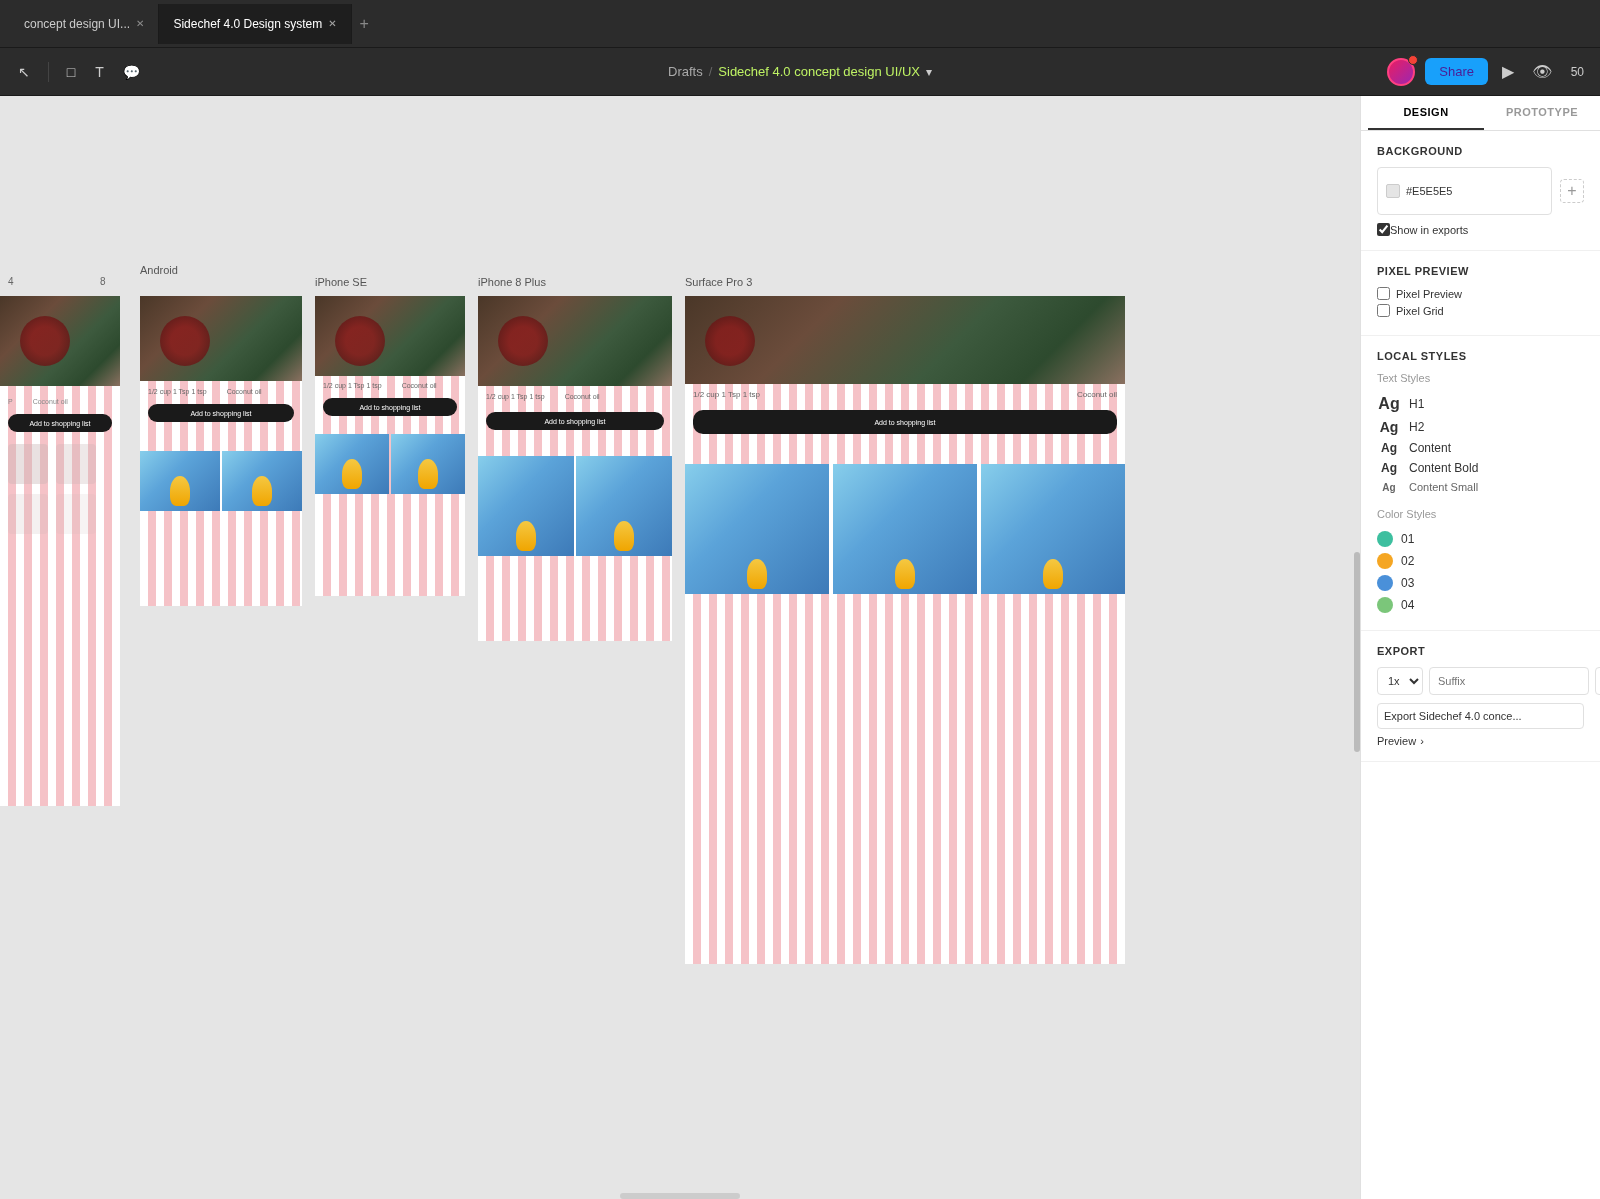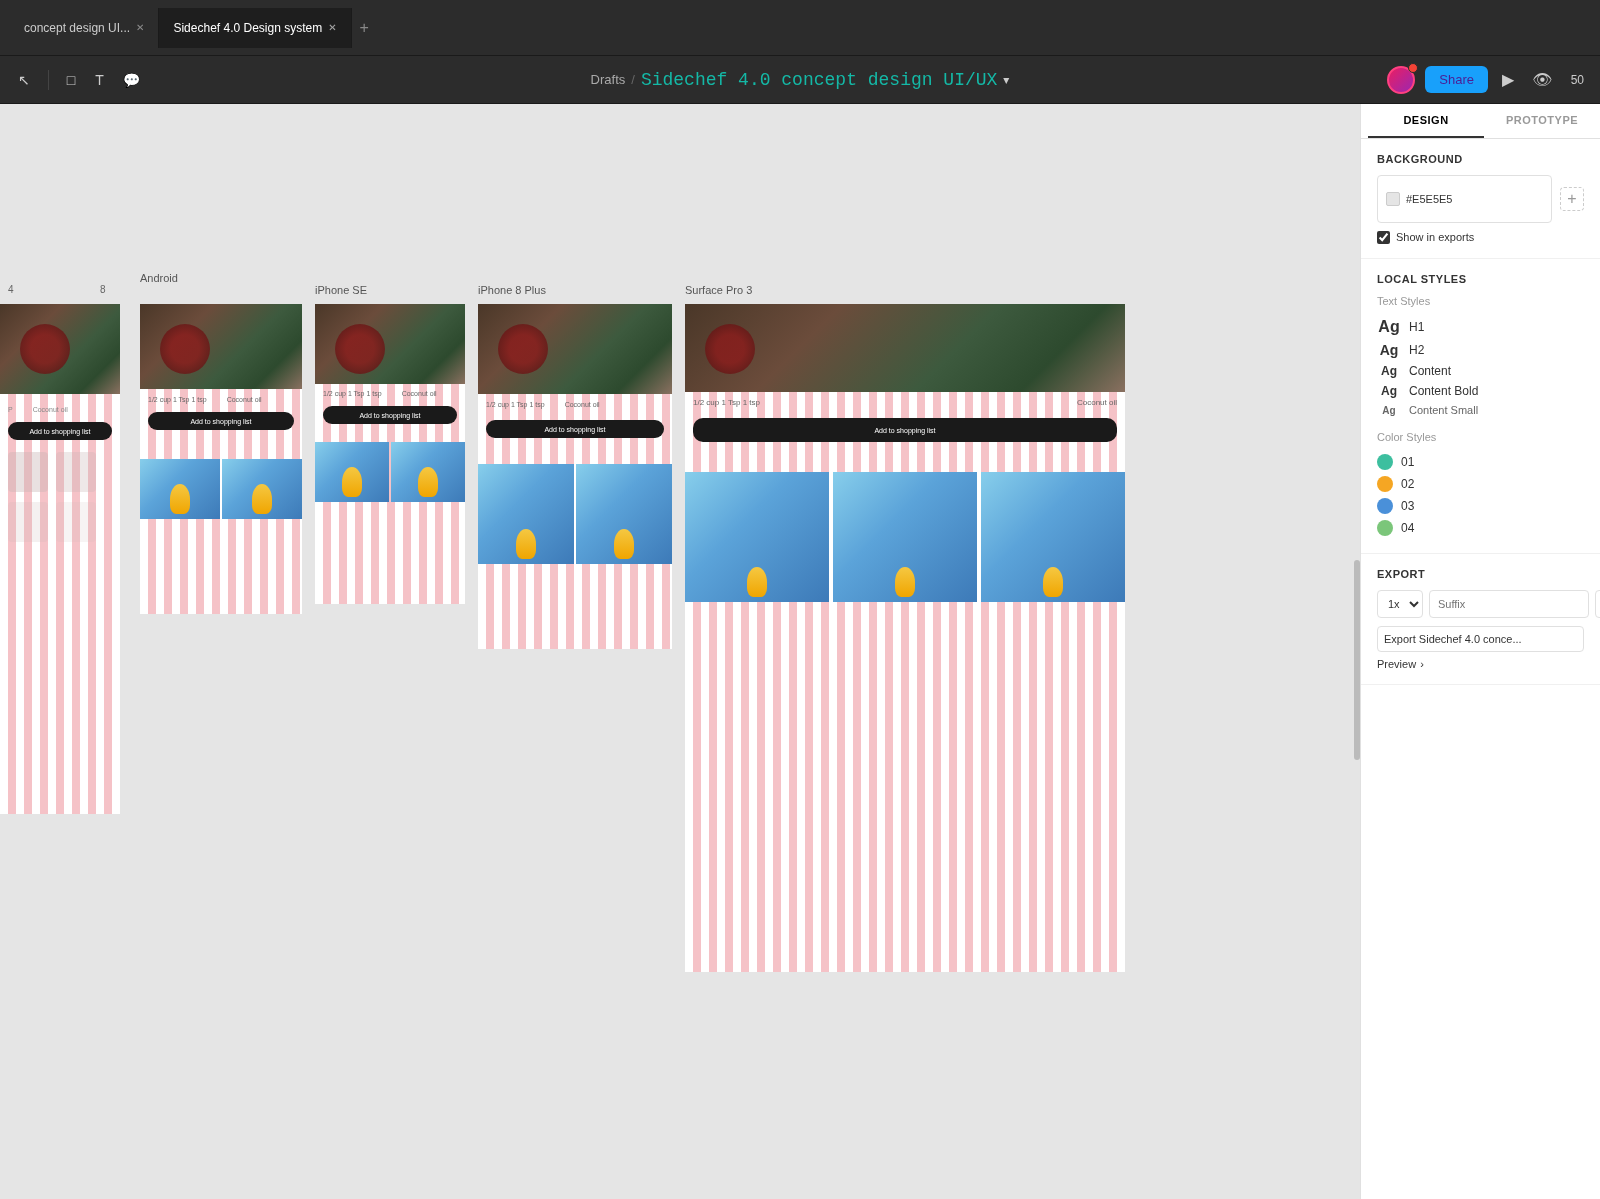"concept design UI..." .topbar { height: 56px -> 48px }
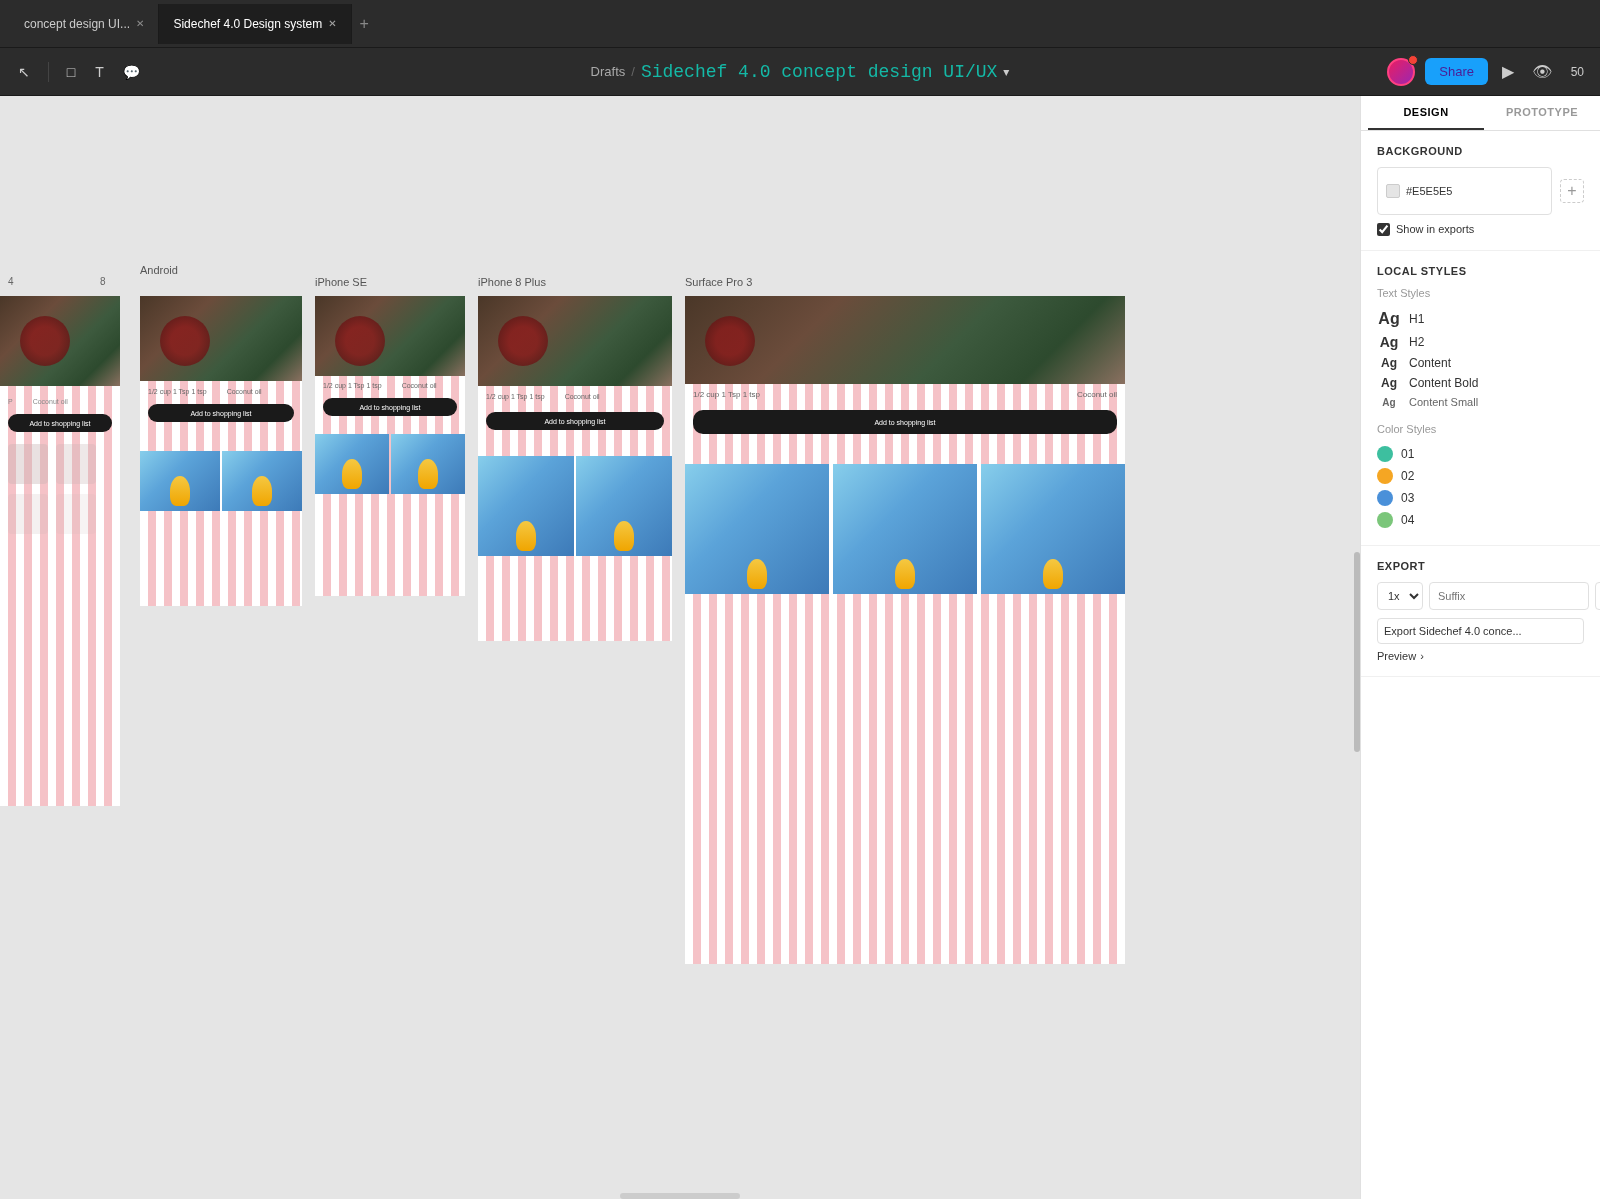"Sidechef 4.0 concept design UI/UX" .toolbar-center .project-name { color: #14b8a6 -> #bef264; font-family: Liberation Mono, monospace -> none; font-size: 18px -> 13px }
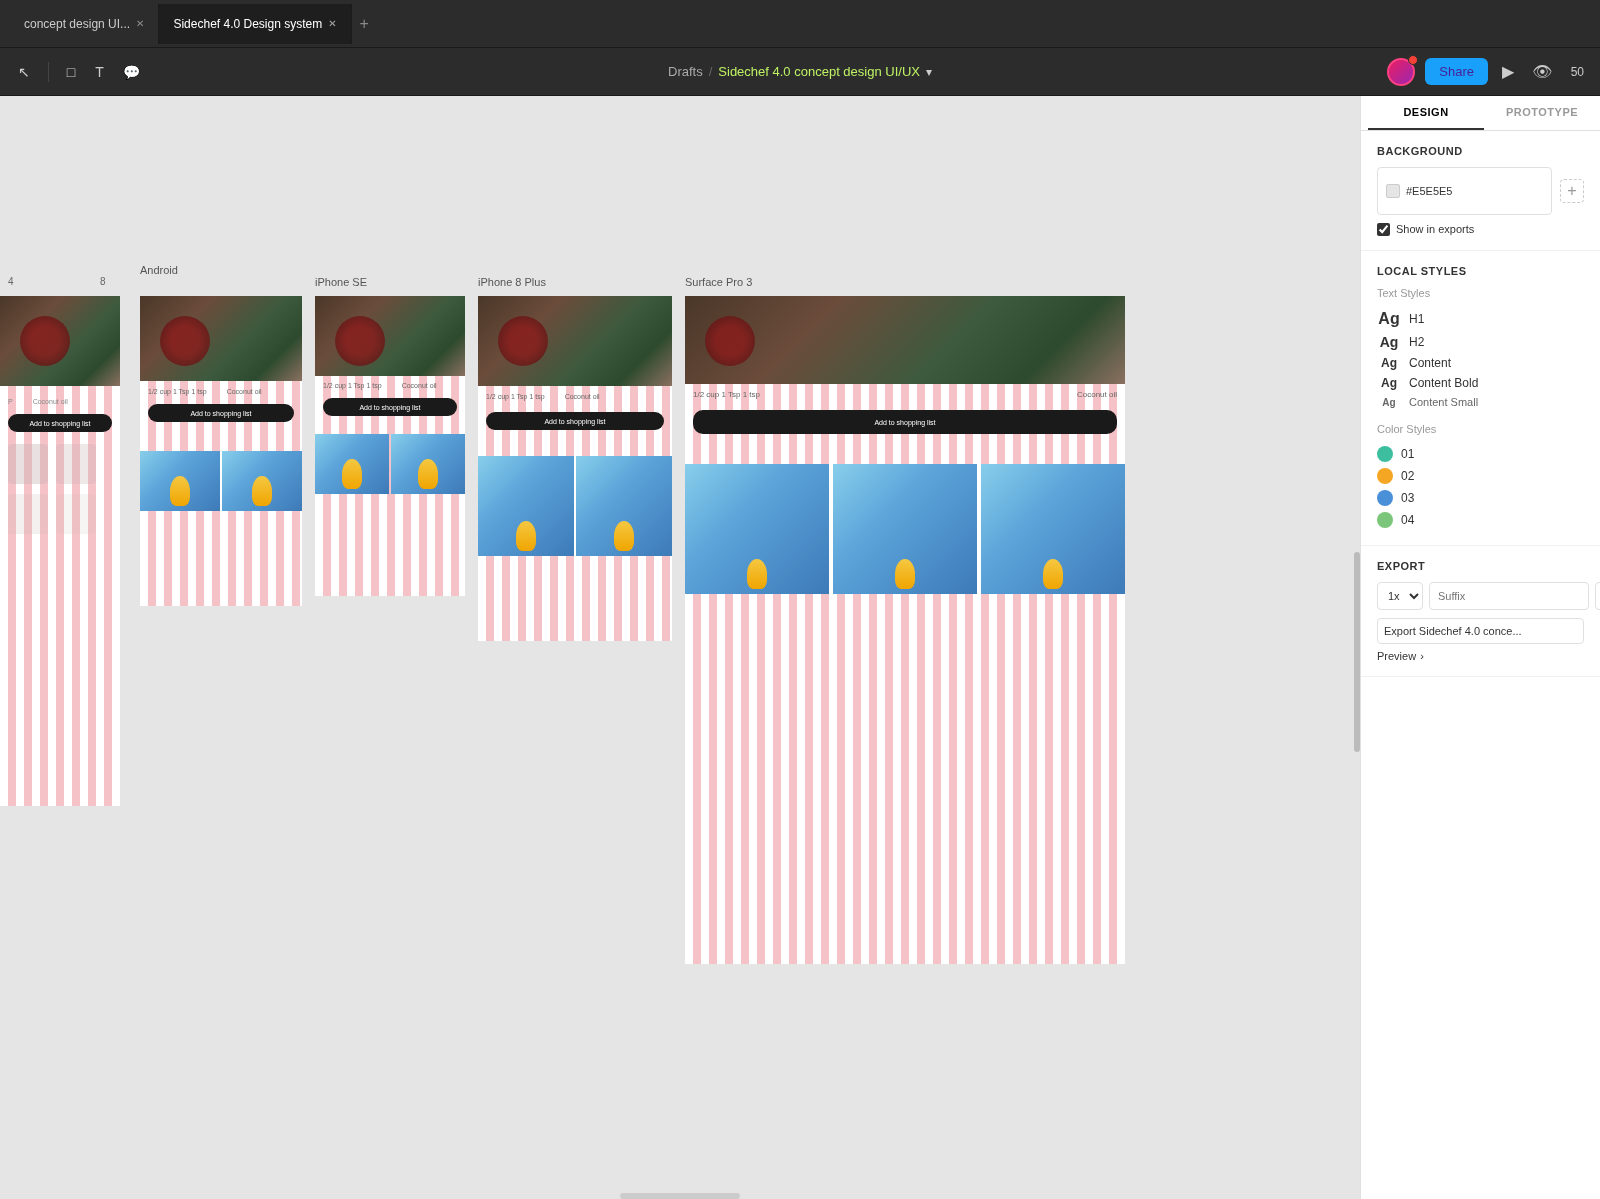"Show in exports" .checkbox-row { align-items: flex-start -> center; gap: 6px -> none }
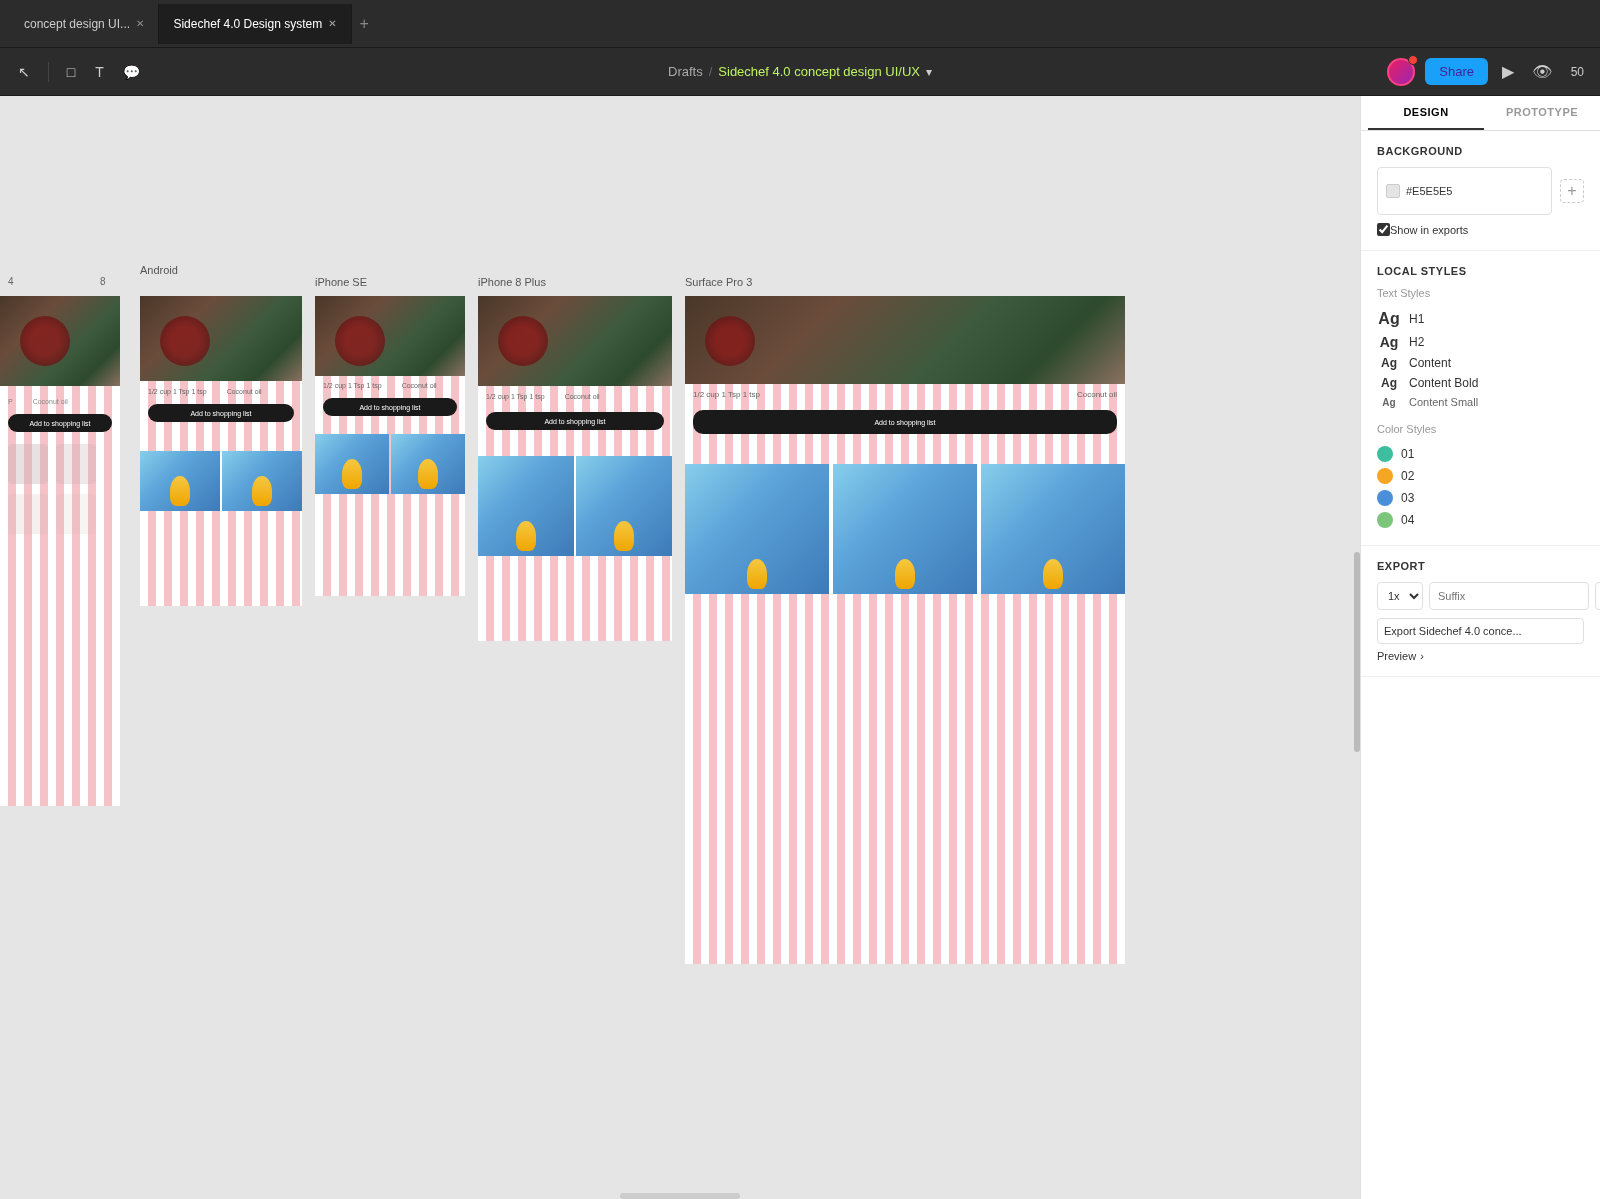"PIXEL PREVIEW" div.panel-section { html: none -> <div> <div>PIXEL PREVIEW</div> <div> <input> <span>Pixel Preview</span> </div> <div> <input> <span>Pixel Grid</span> </div> </div> }
